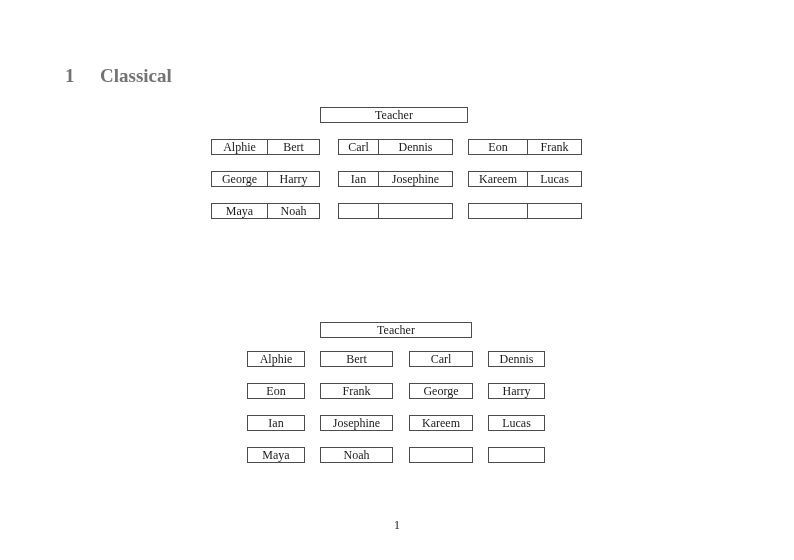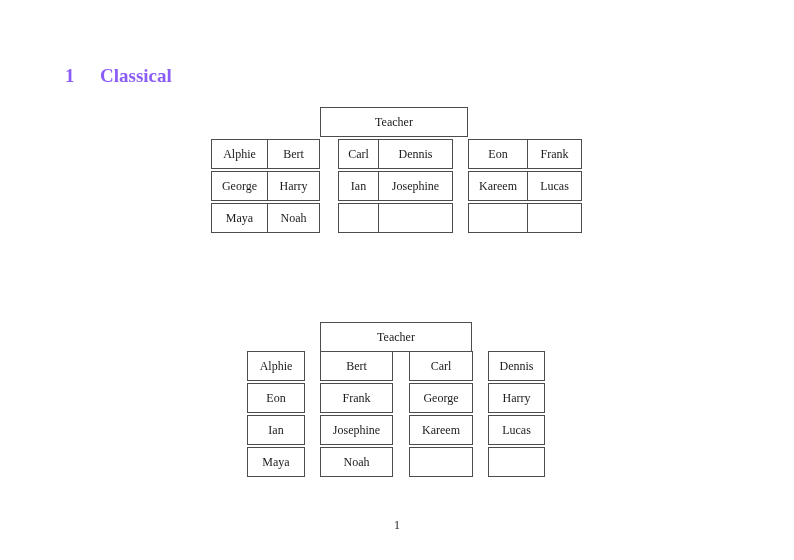"1 Classical" .heading { color: #8b5cf6 -> #737373 }
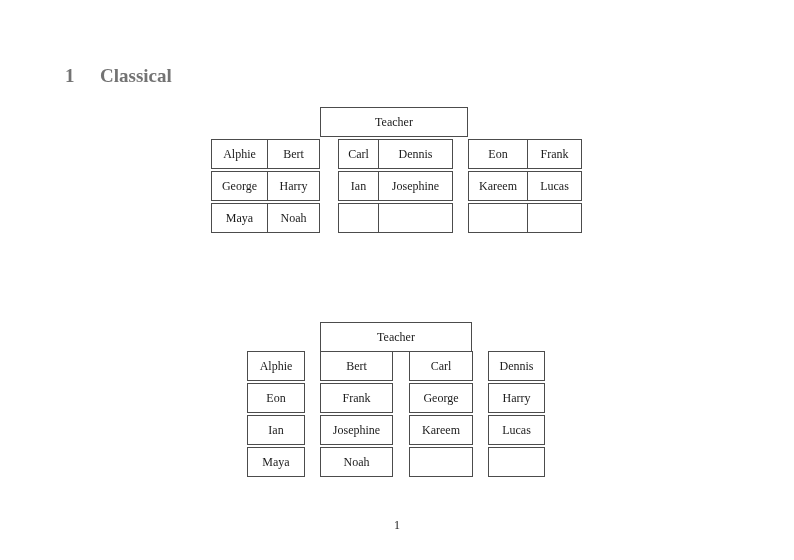"Teacher" .box, .desk, .sdesk { height: 30px -> 16px }
